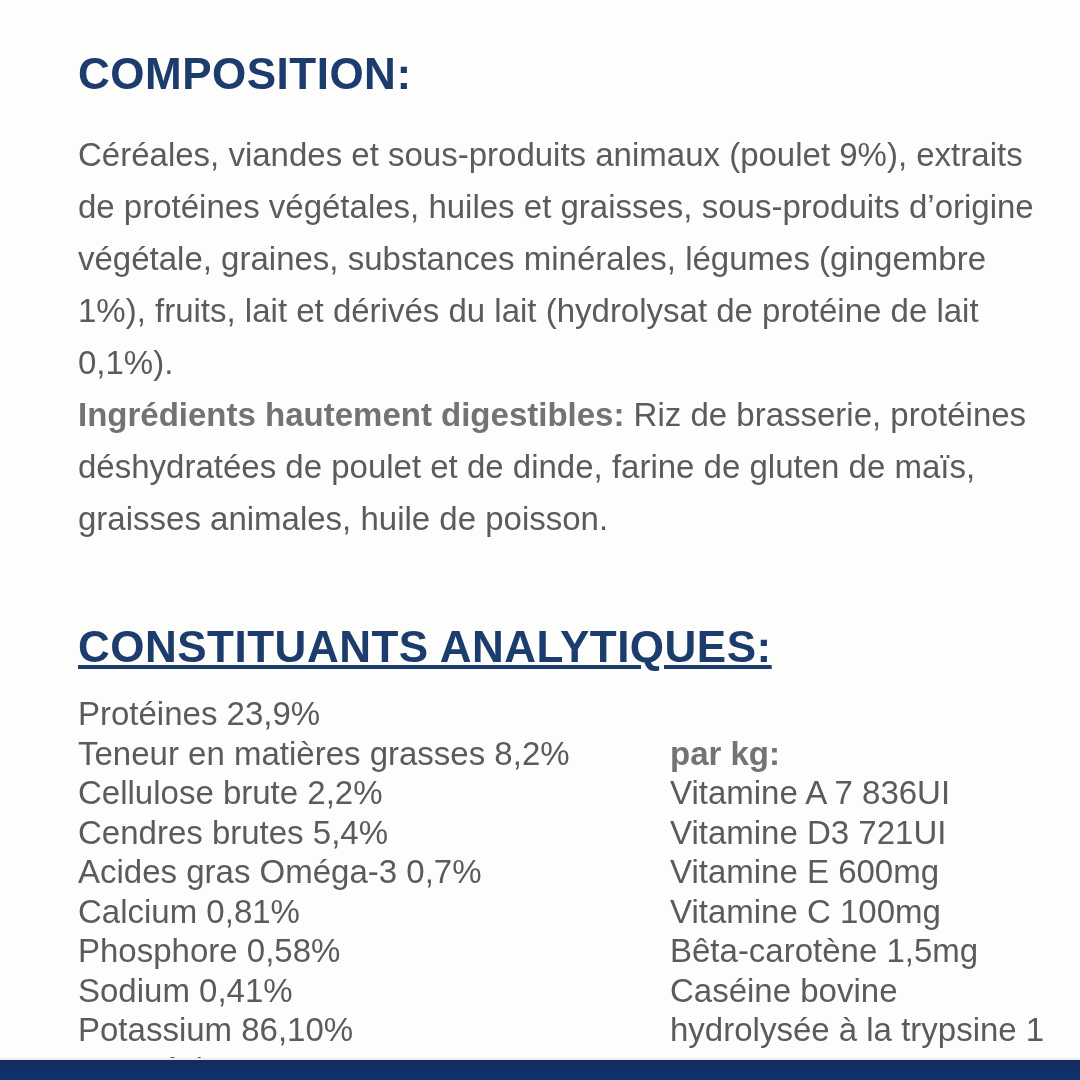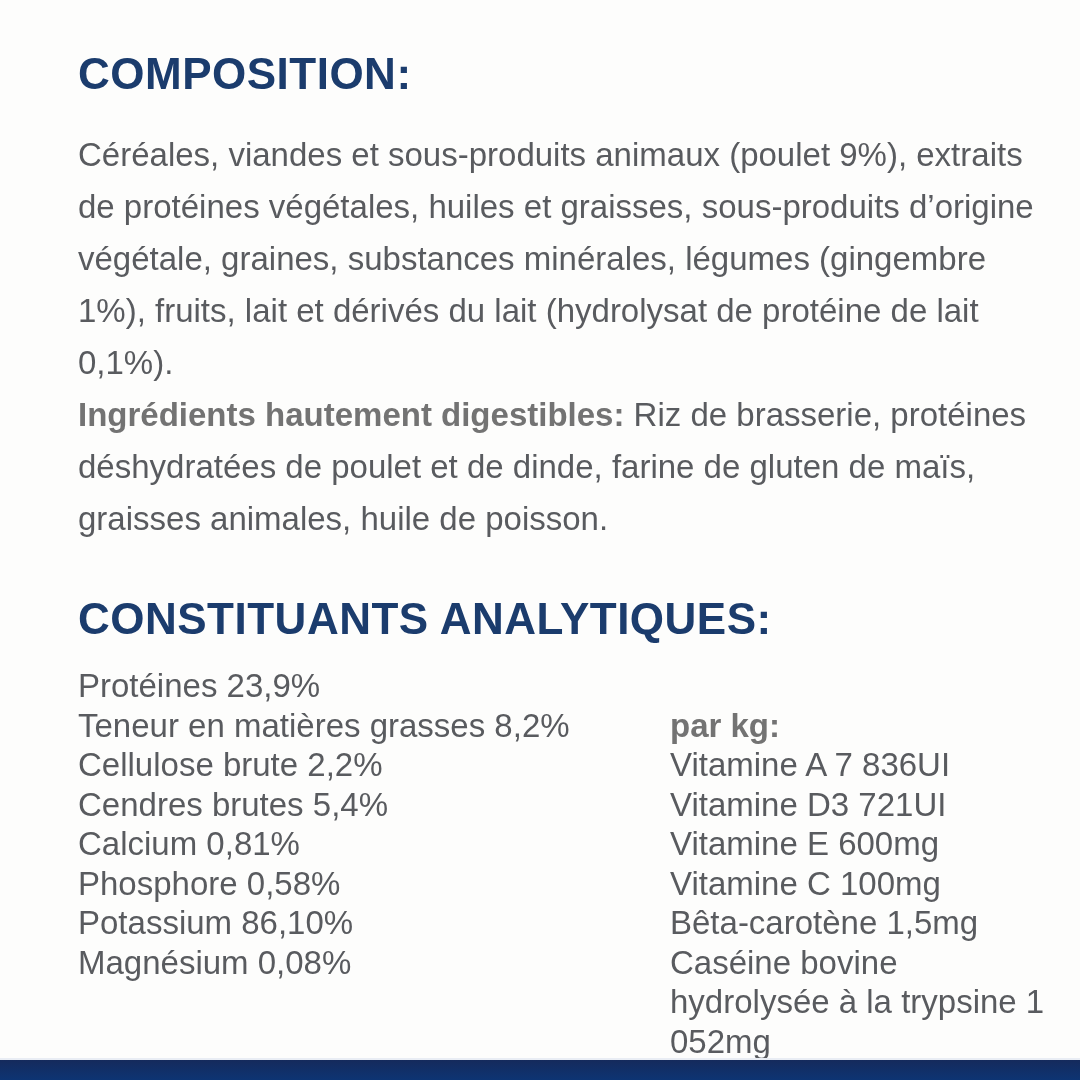"CONSTITUANTS ANALYTIQUES:" .analytical-heading { margin-top: 52px -> 80px; text-decoration: none -> underline }
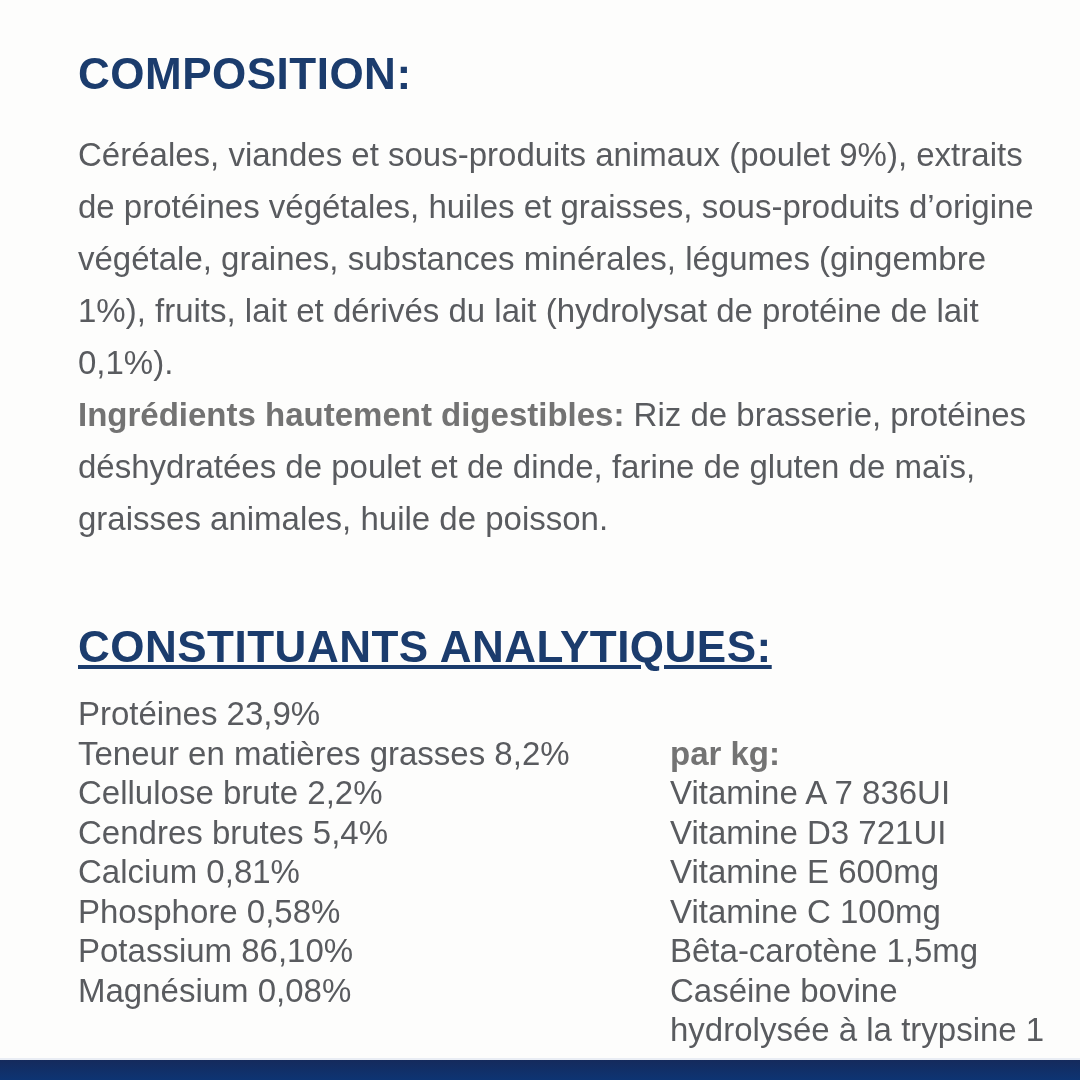"Acides gras Oméga-3 0,7%" li { html: none -> <li>Acides gras Oméga-3 0,7%</li> }
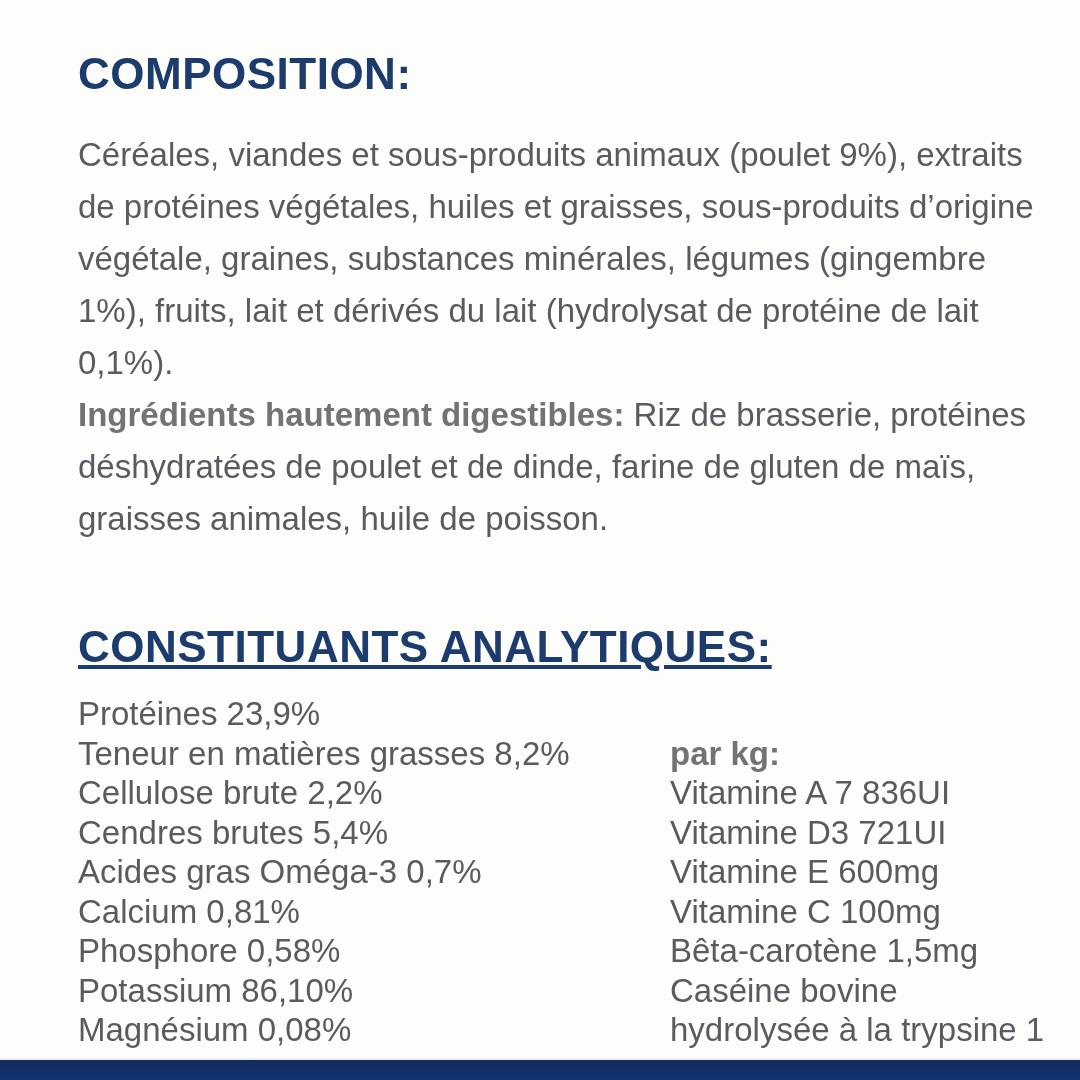"Sodium 0,41%" li { html: none -> <li>Sodium 0,41%</li> }
